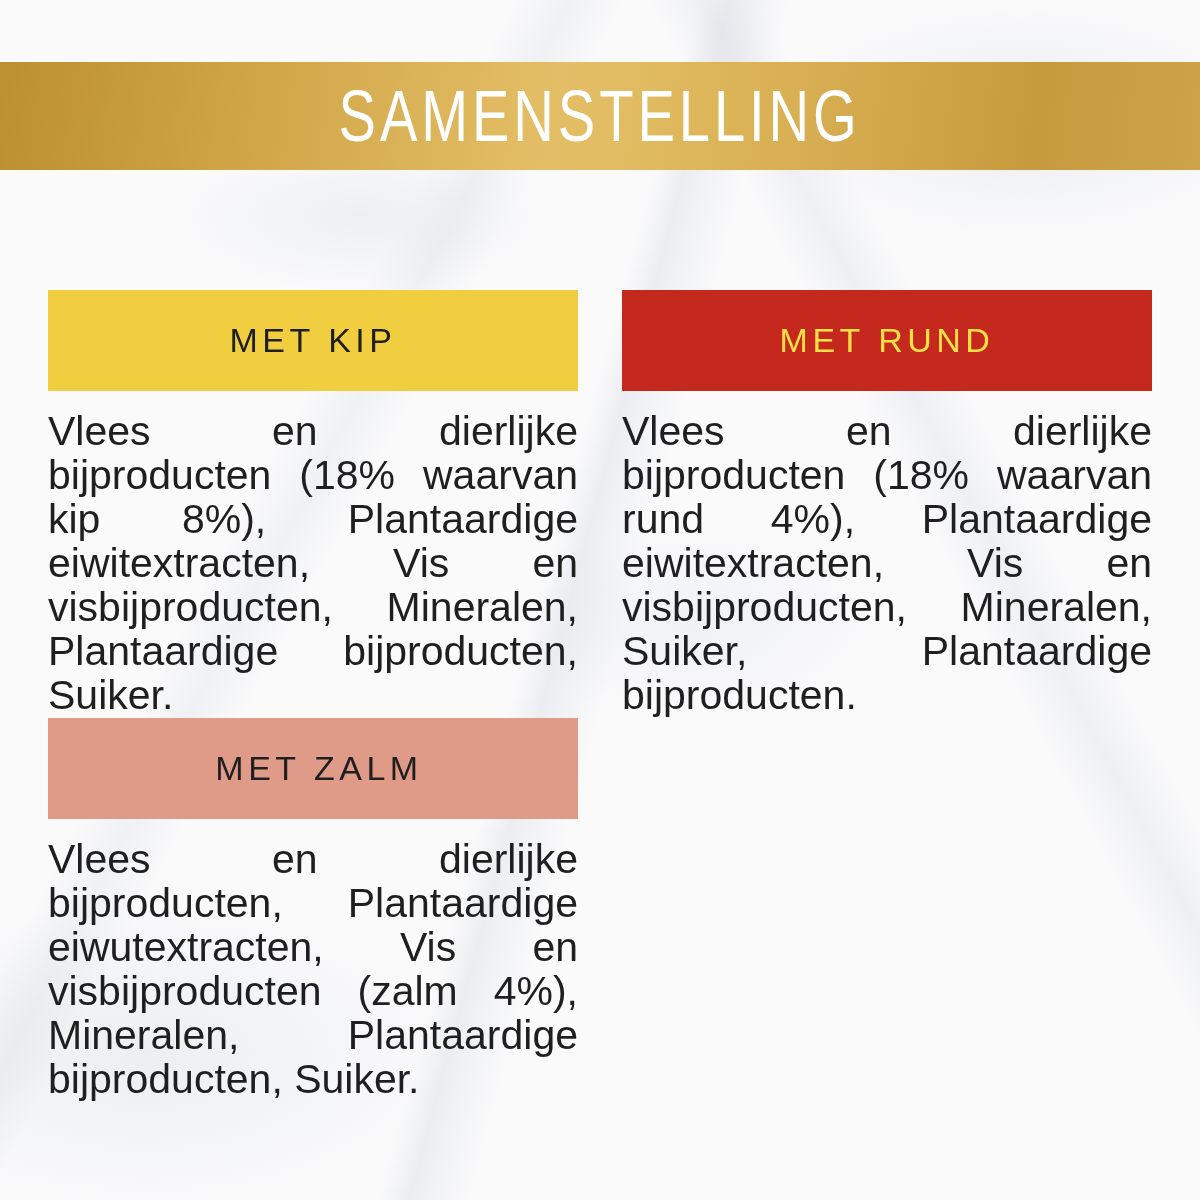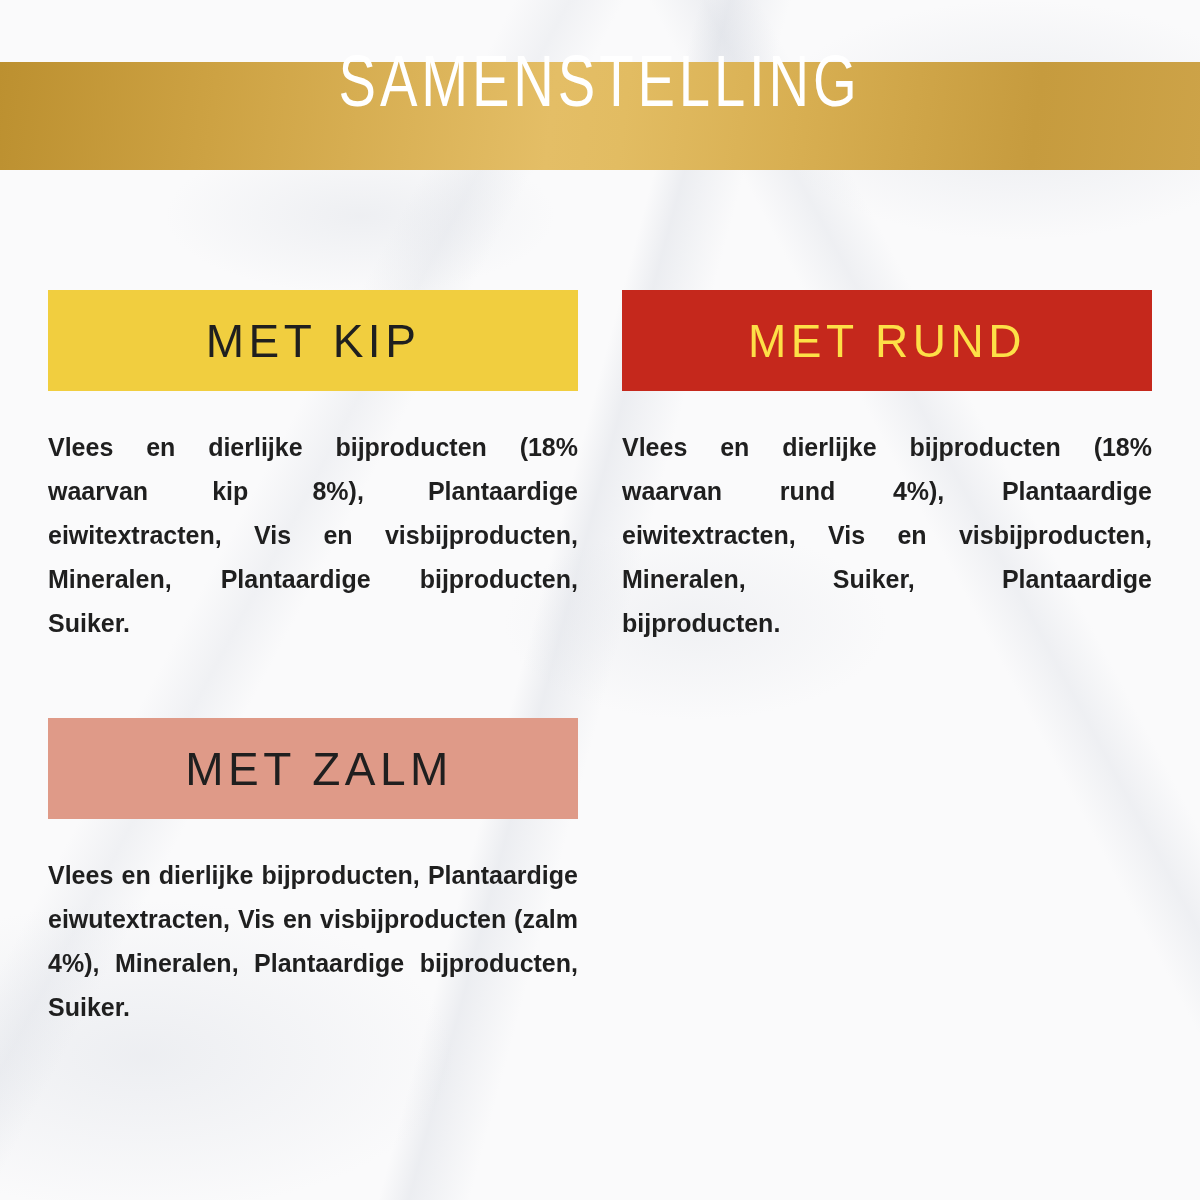"SAMENSTELLING" .banner { align-items: flex-end -> center }
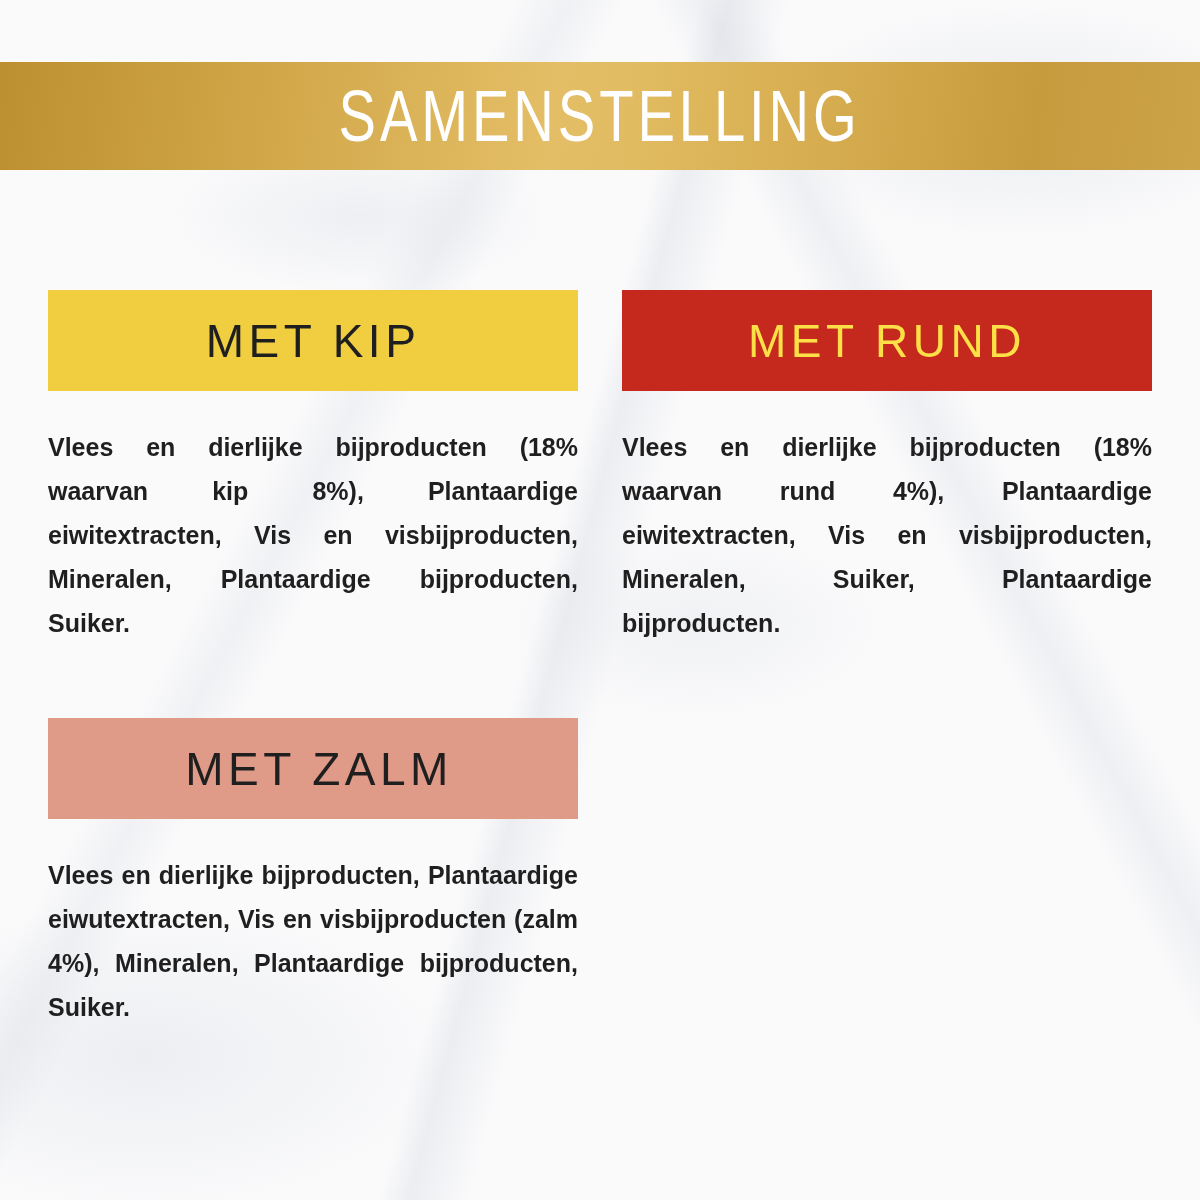"MET KIP" .card-header span { font-size: 46px -> 34px }
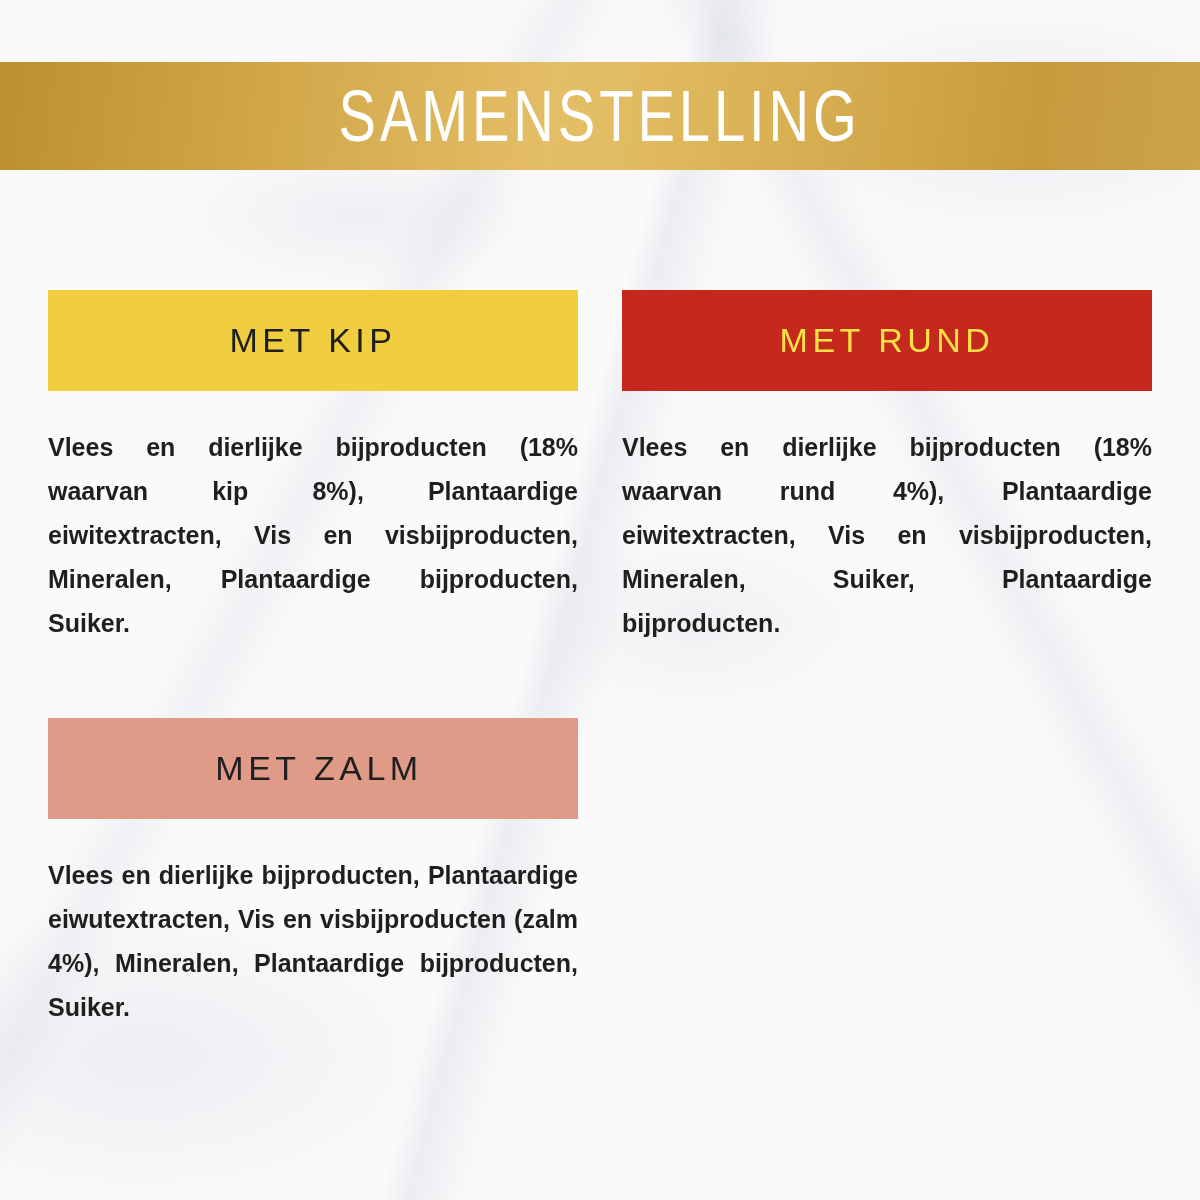"Vlees en dierlijke bijproducten (18%" .card-body { font-size: 25px -> 41px; font-weight: bold -> none; margin: 34px 0 0 0 -> 18px 0 0 0 }
